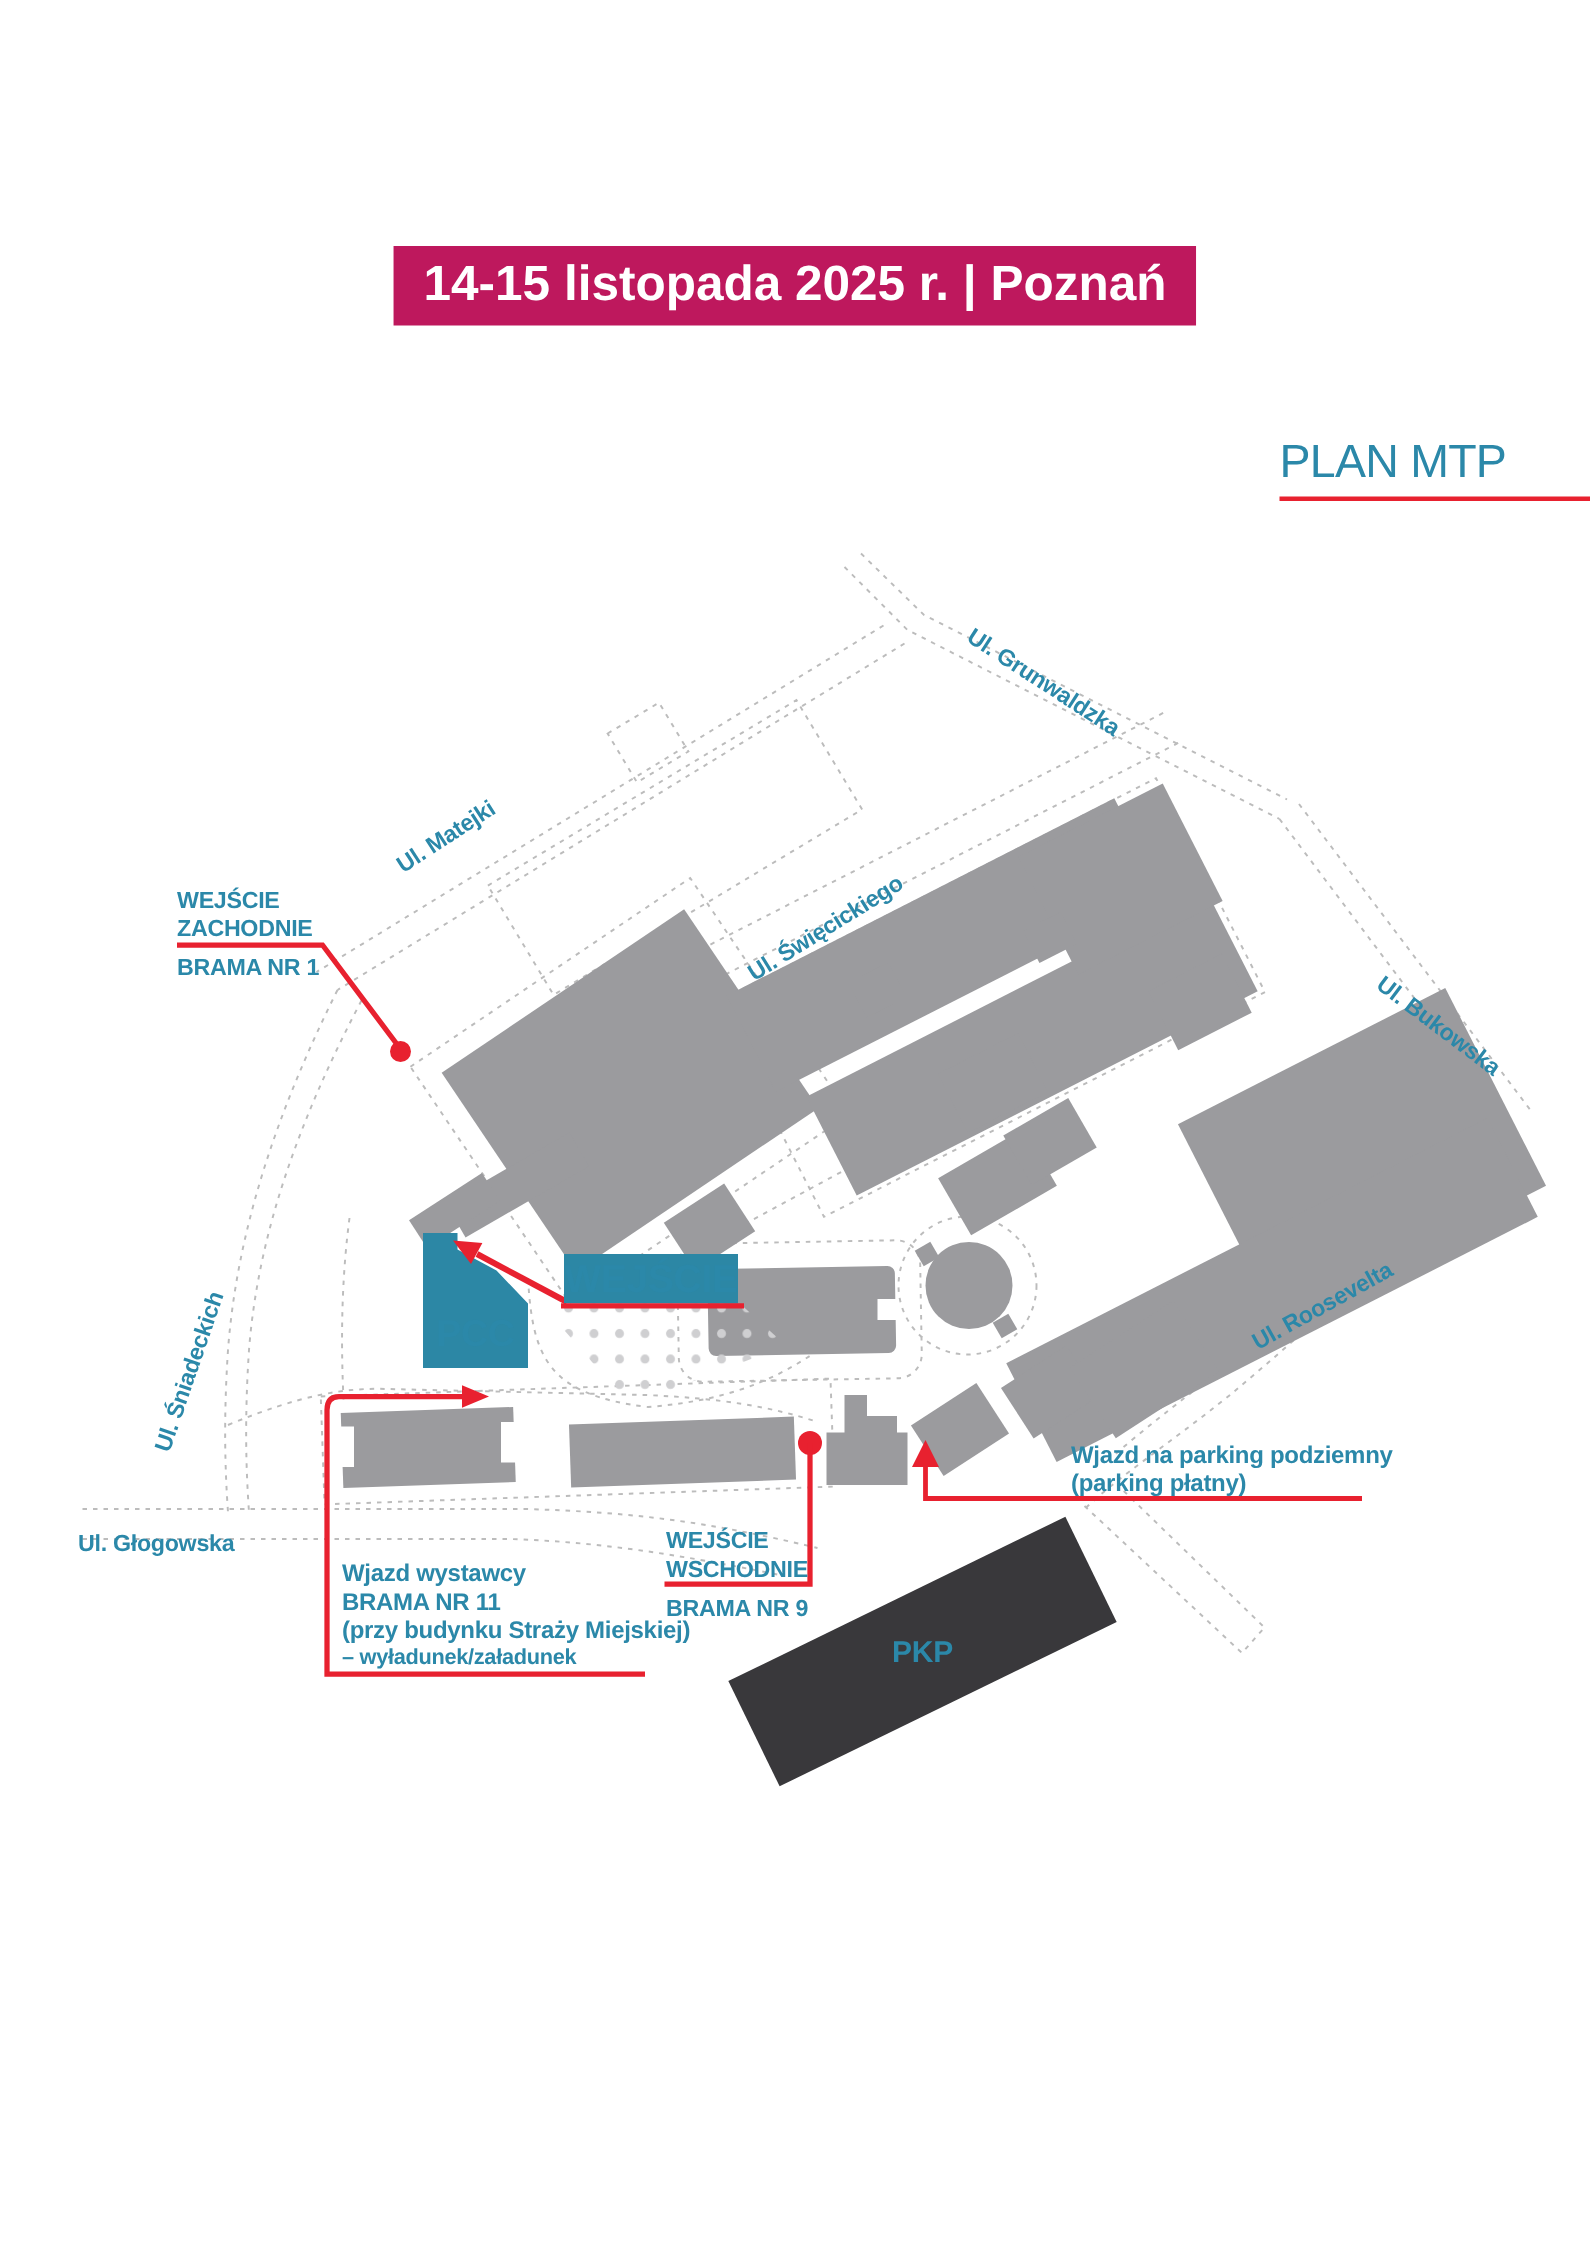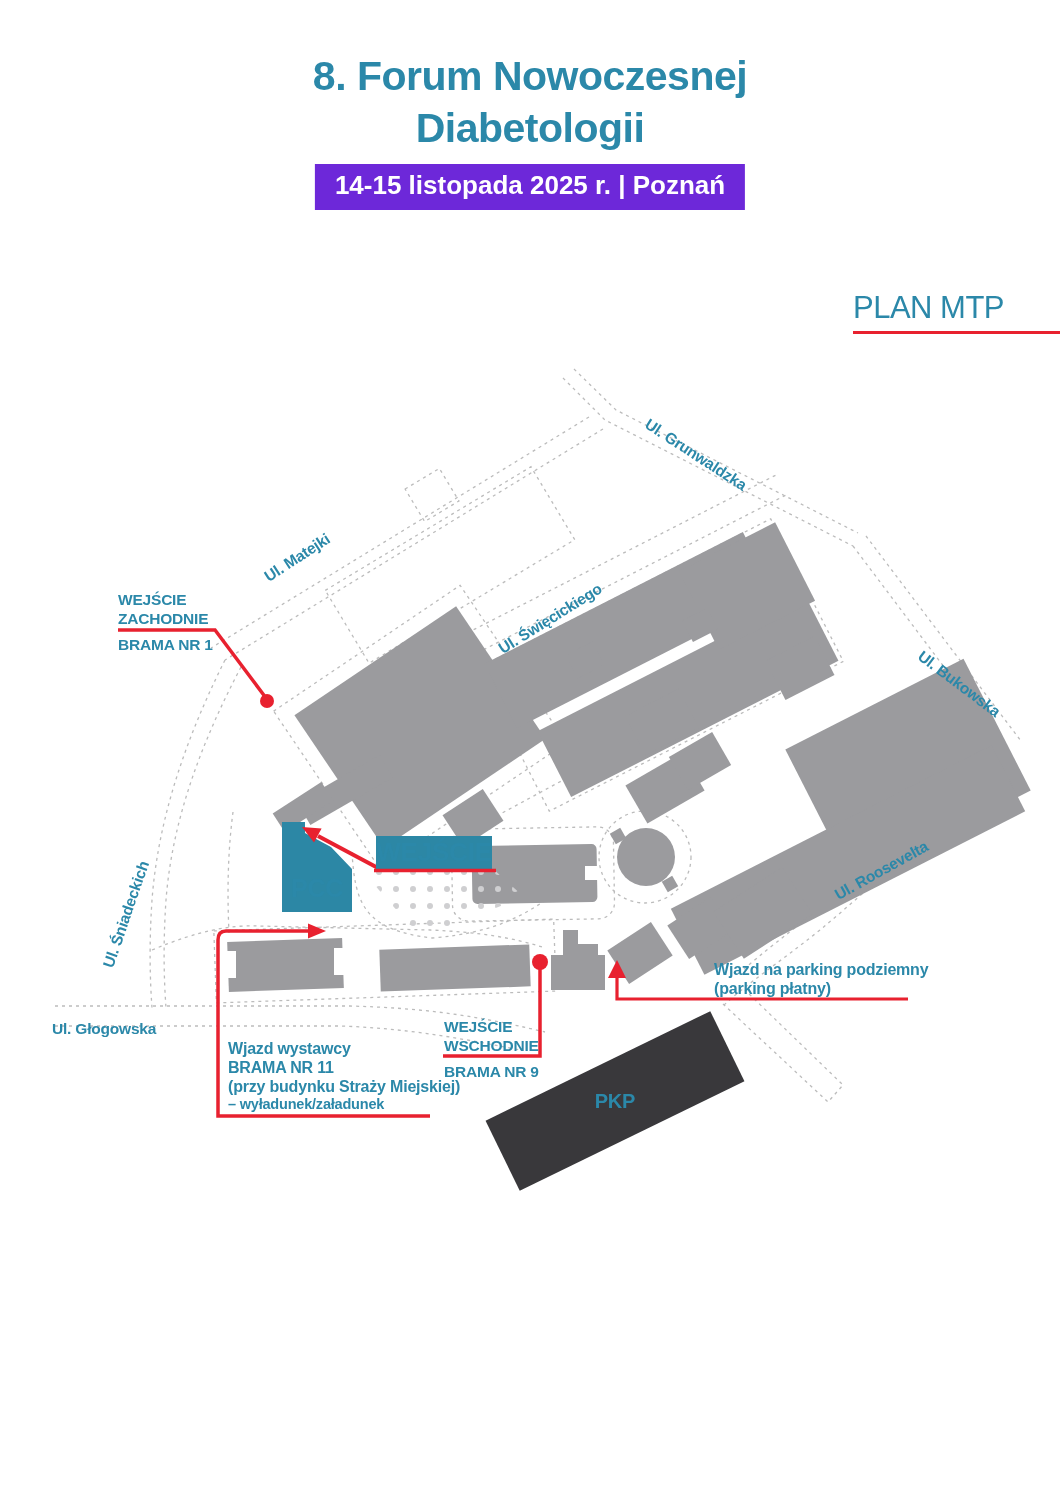"8. Forum Nowoczesnej" div.title { html: <div> <div>8. Forum Nowoczesnej</div> <div>Diabetologii</div> </div> -> none }
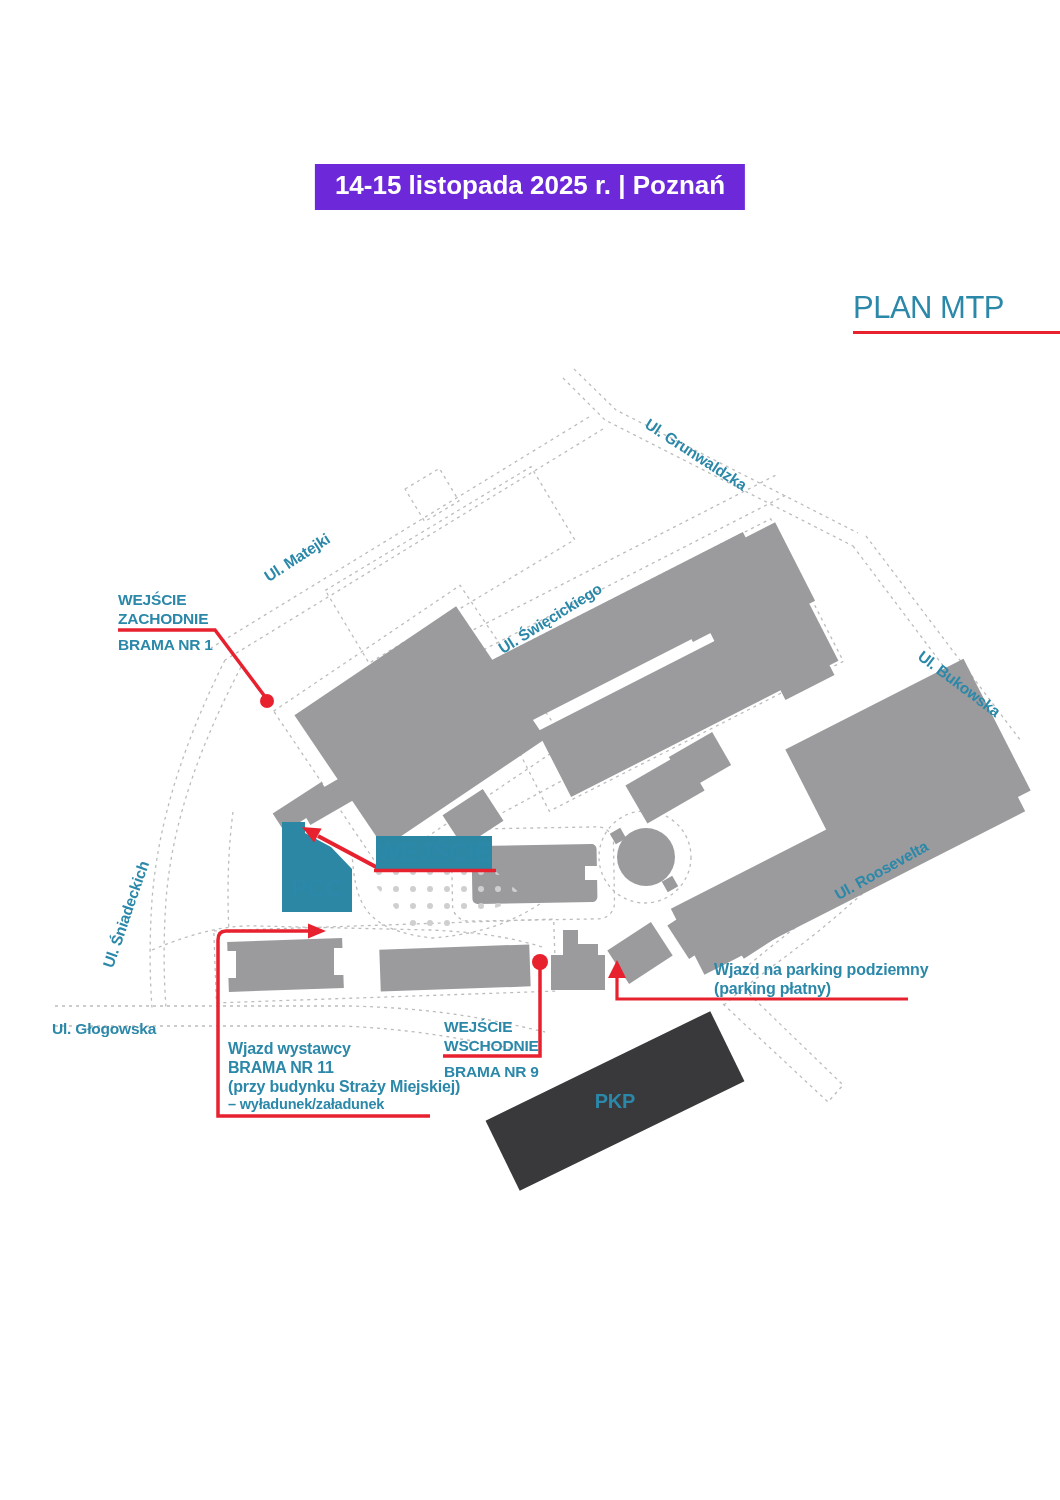"14-15 listopada 2025 r. |" .banner { background: #6d28d9 -> #be185d; font-size: 26px -> 33px }
